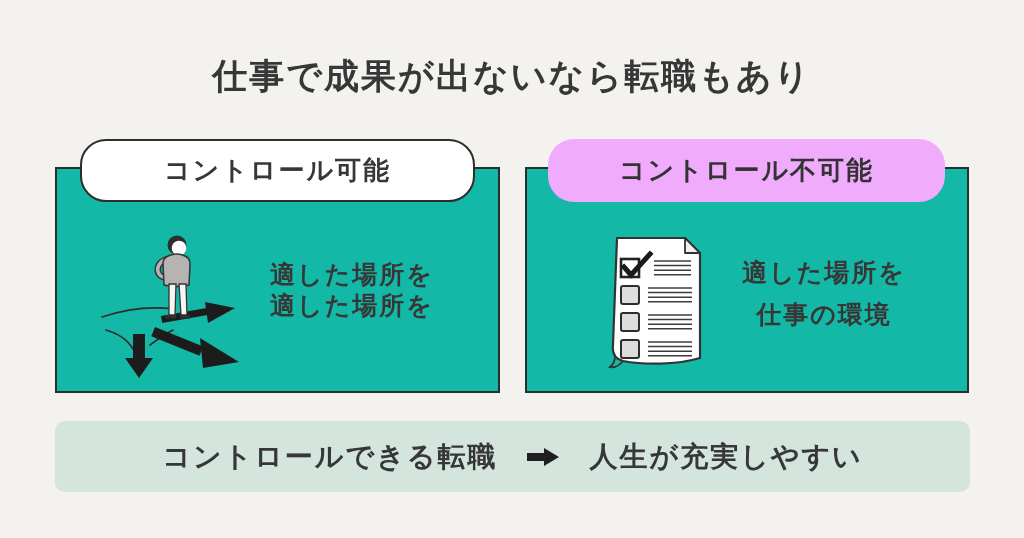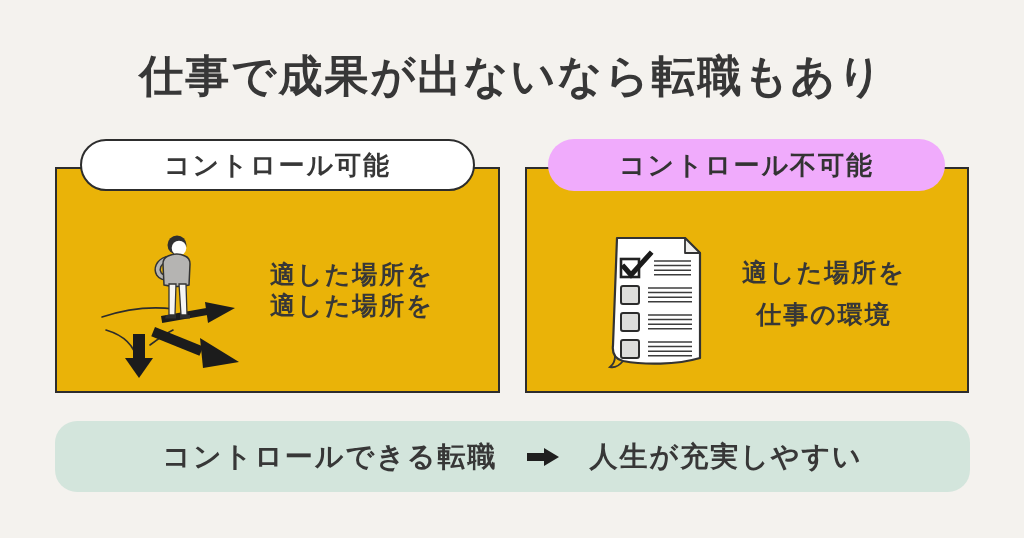"仕事で成果が出ないなら転職もあり" .title { font-size: 44px -> 35px }
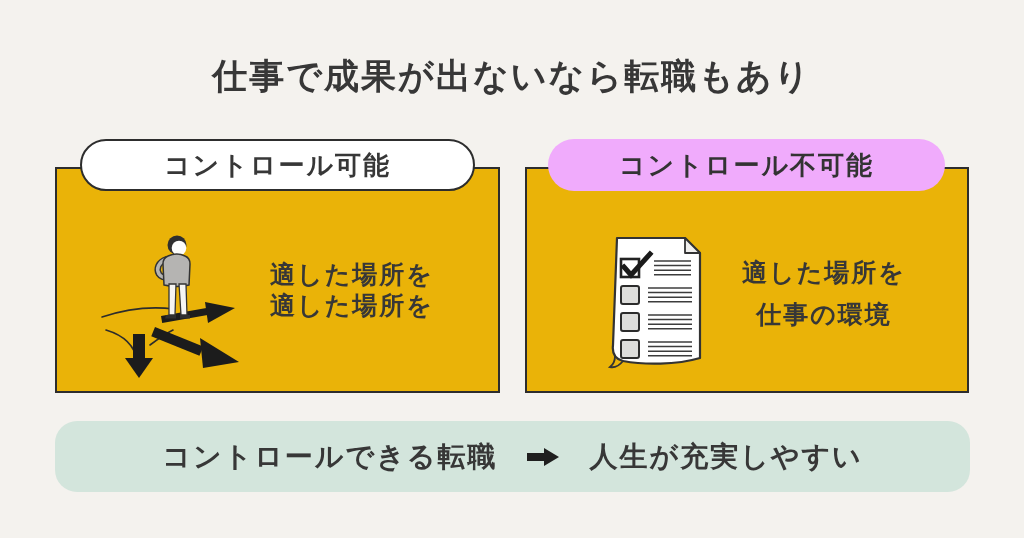"コントロール可能" .pill { height: 52px -> 63px }
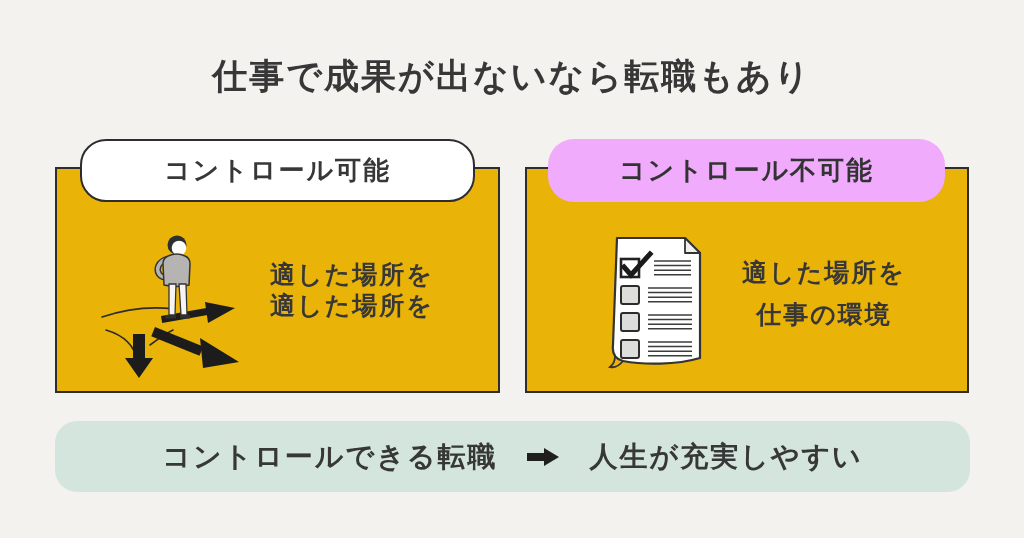"適した場所を" .card { background: #eab308 -> #14b8a6 }
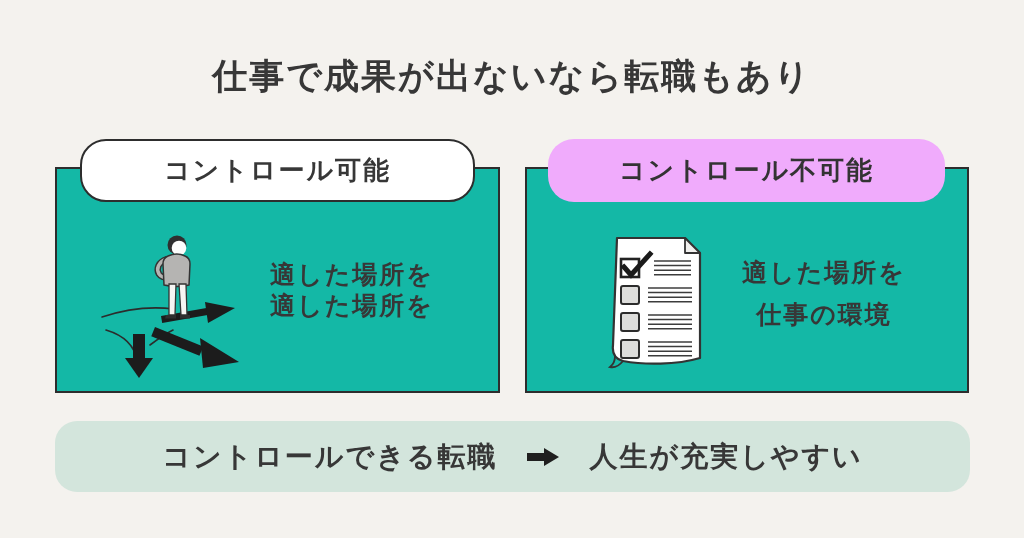"コントロールできる転職" .banner { border-radius: 22px -> 10px }
